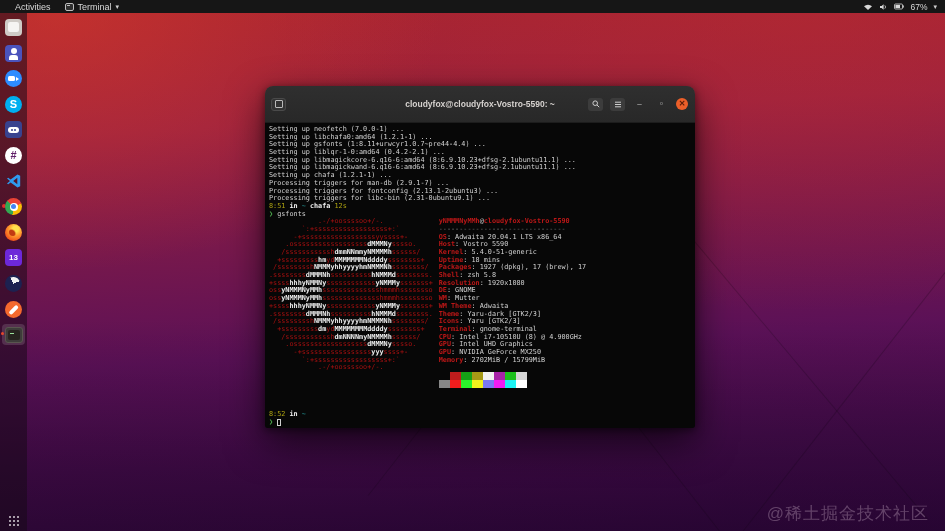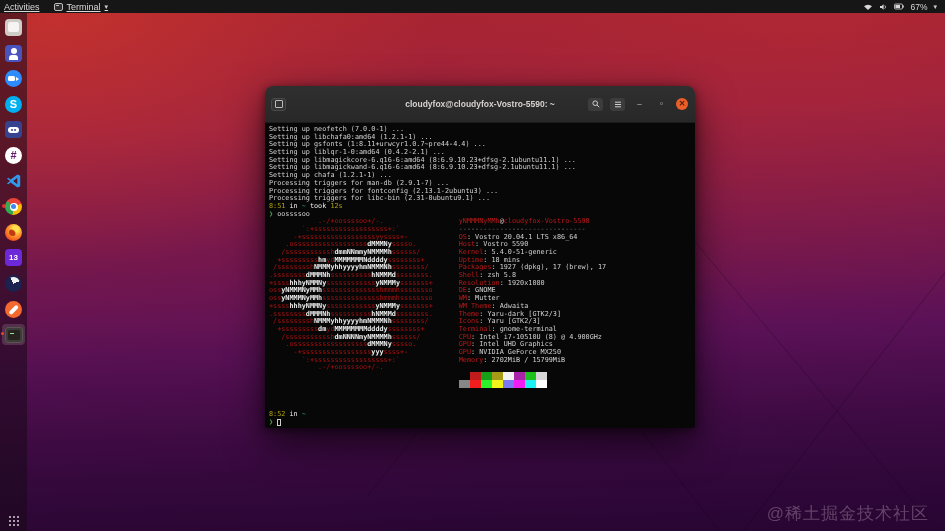"Activities" .tb-left { padding-left: 4px -> 15px; text-decoration: underline -> none }
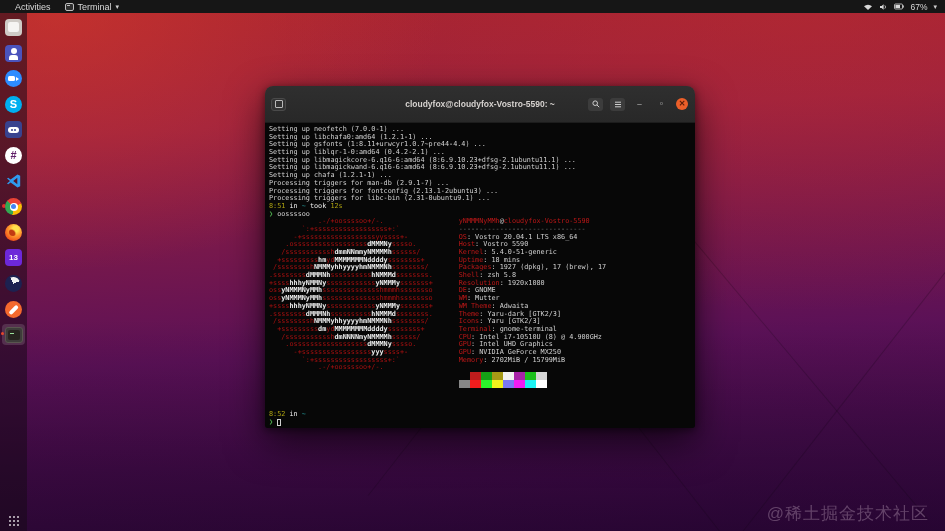"in" .b { font-weight: normal -> bold }
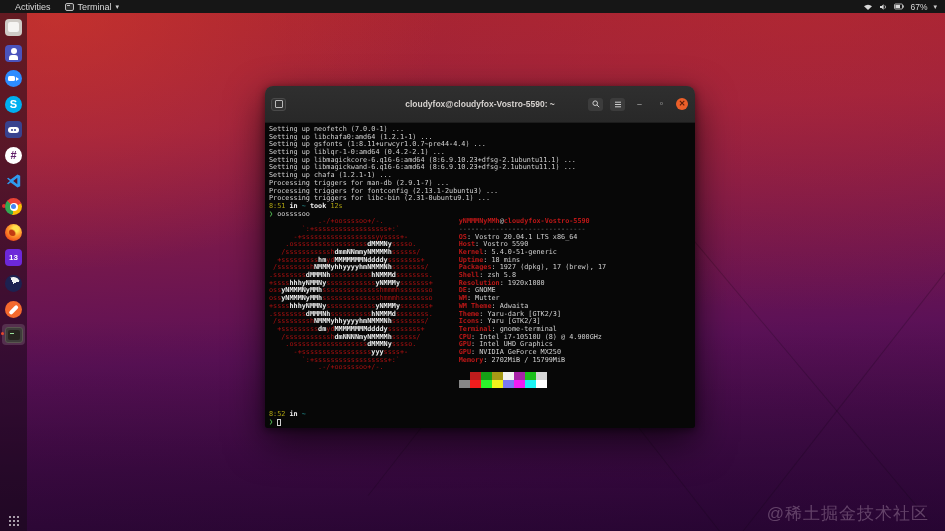"took" span.w { text: took -> chafa }
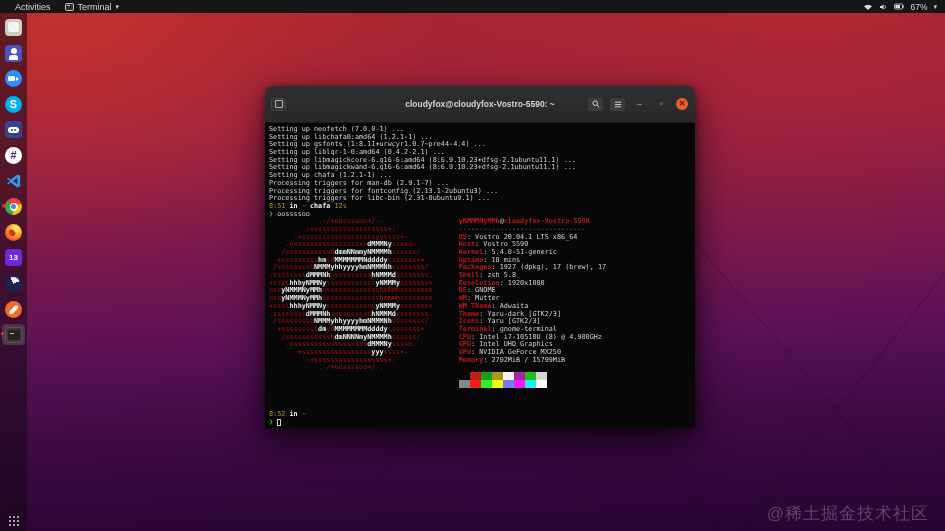"oossssoo" span.g { text: oossssoo -> gsfonts }
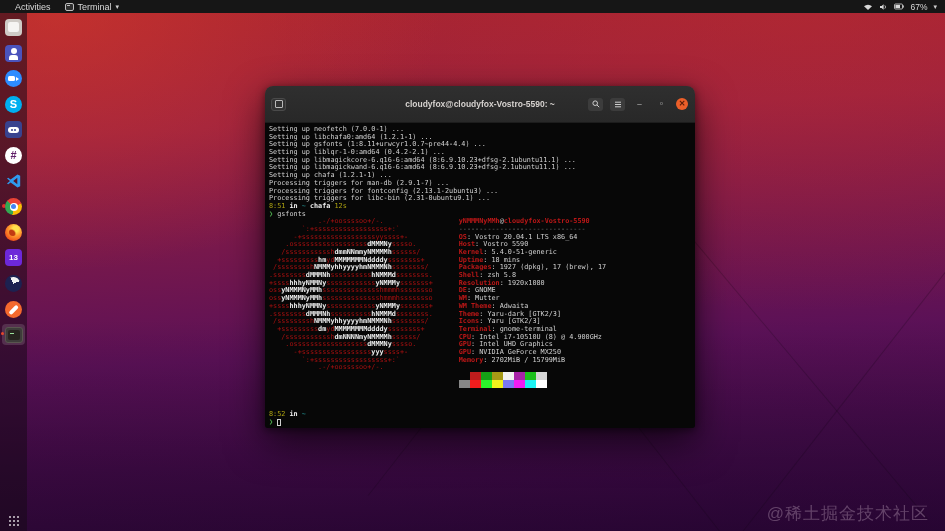".-/+oossssoo+/-." .nf { gap: 20px -> none }
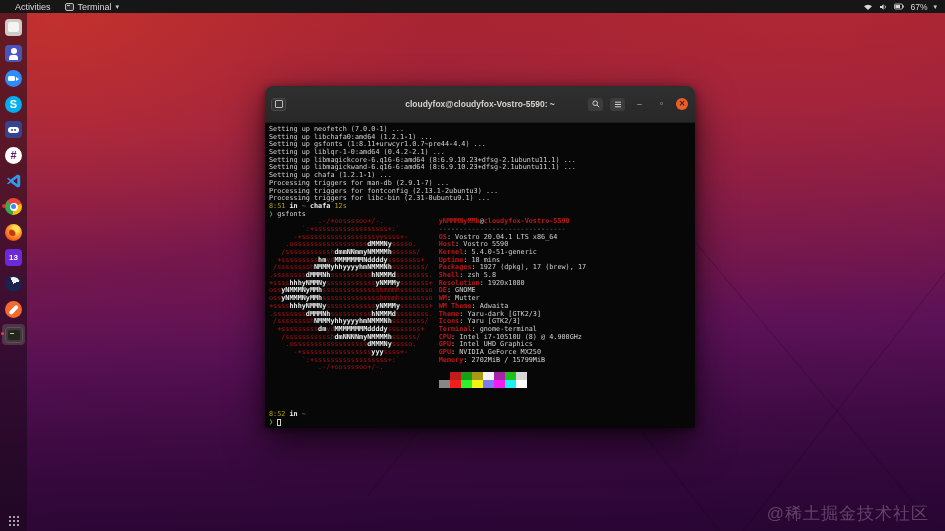": Vostro 20.04.1 LTS x86_64" span.g { text: Vostro -> Adwaita }
